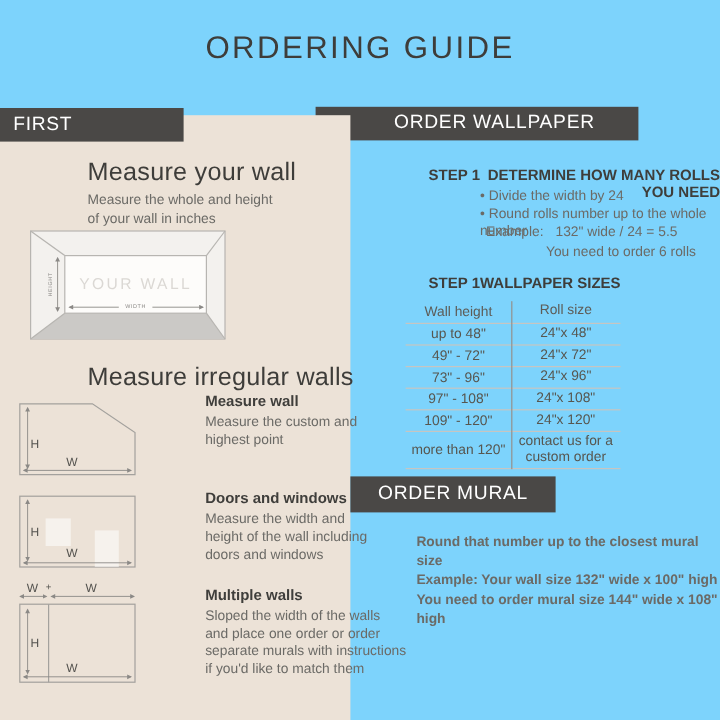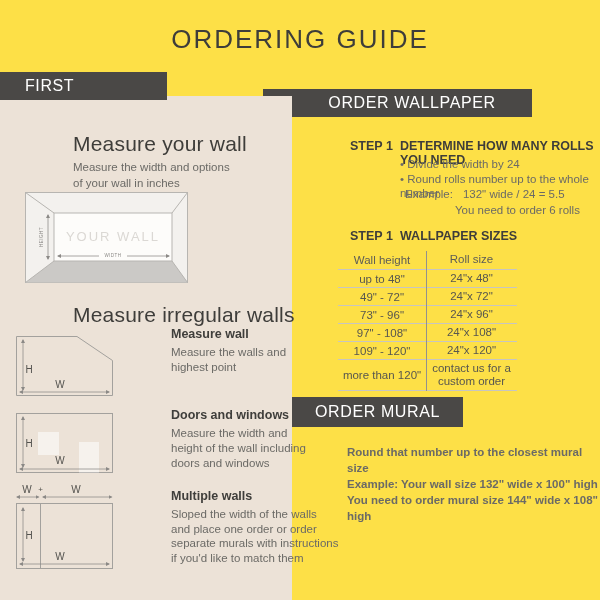"ORDERING GUIDE" .page { background: #fde047 -> #7dd3fc }
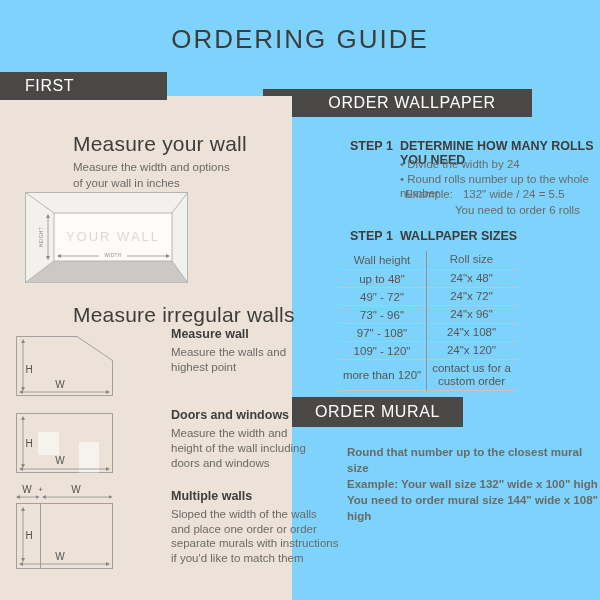"FIRST" .bar-first { padding-left: 25px -> 11px; top: 72px -> 90px }
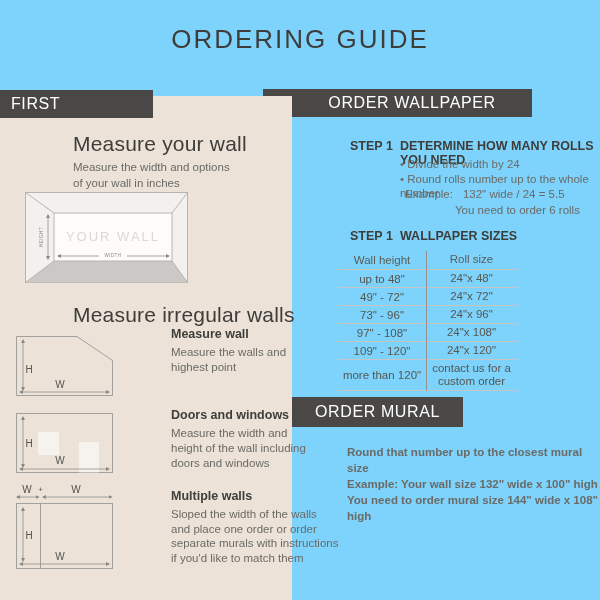"STEP 1" .step-row { text-align: none -> right }
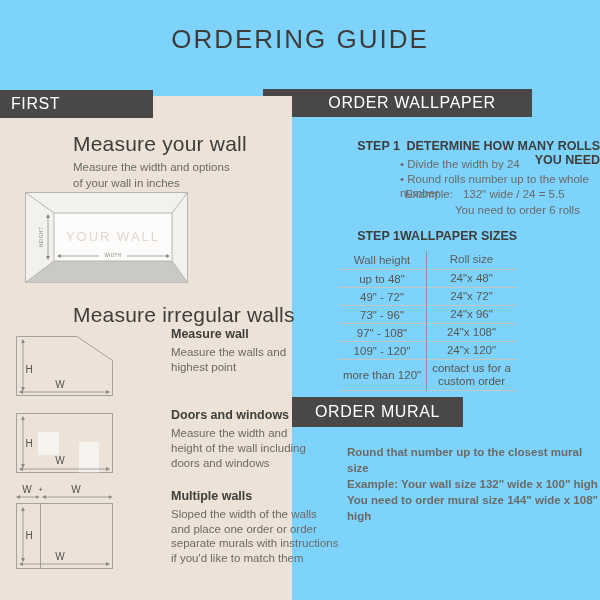"Measure the width and options" div { text: width and options -> whole and height }
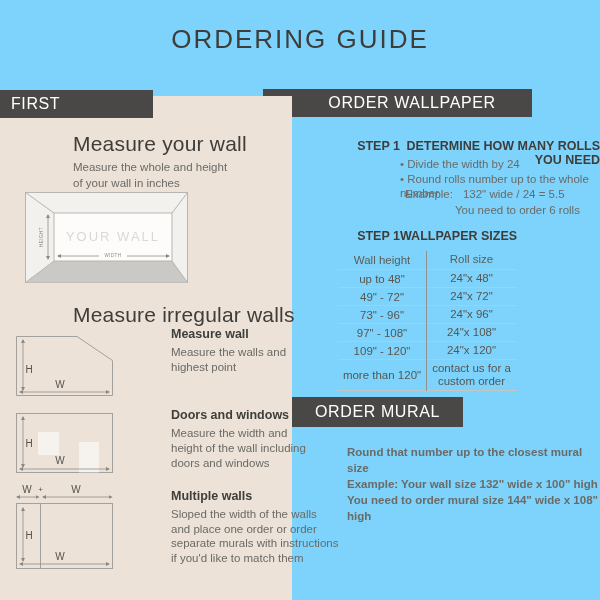"Measure the walls and" div { text: walls -> custom }
